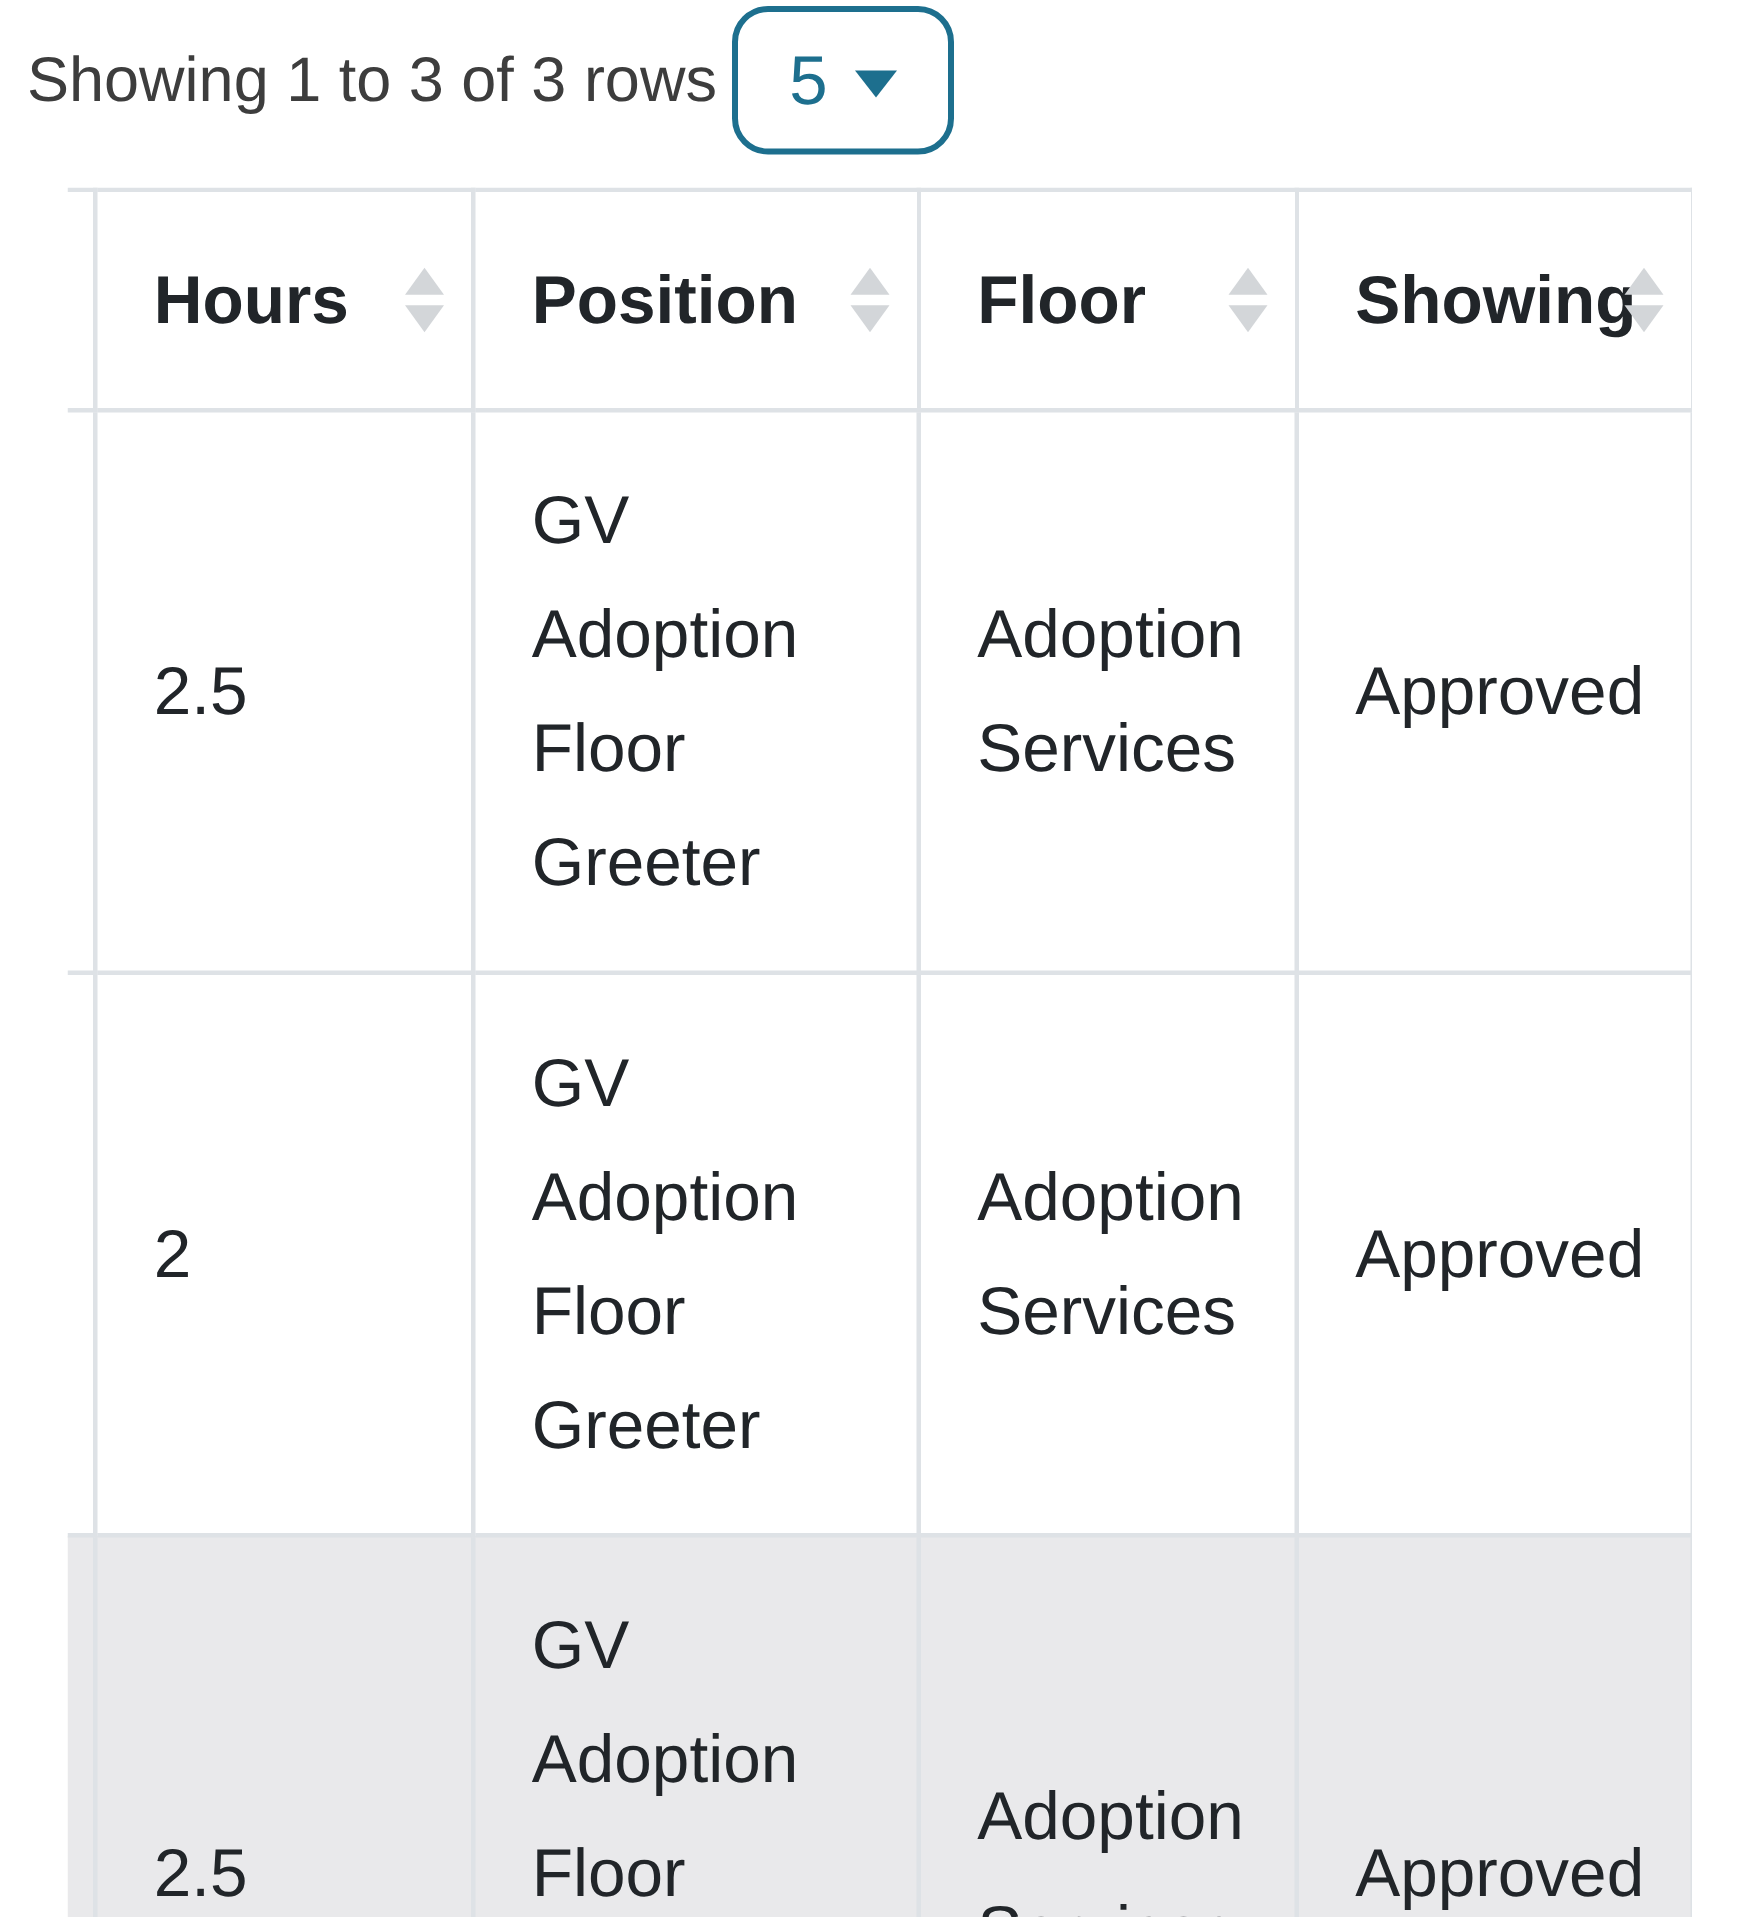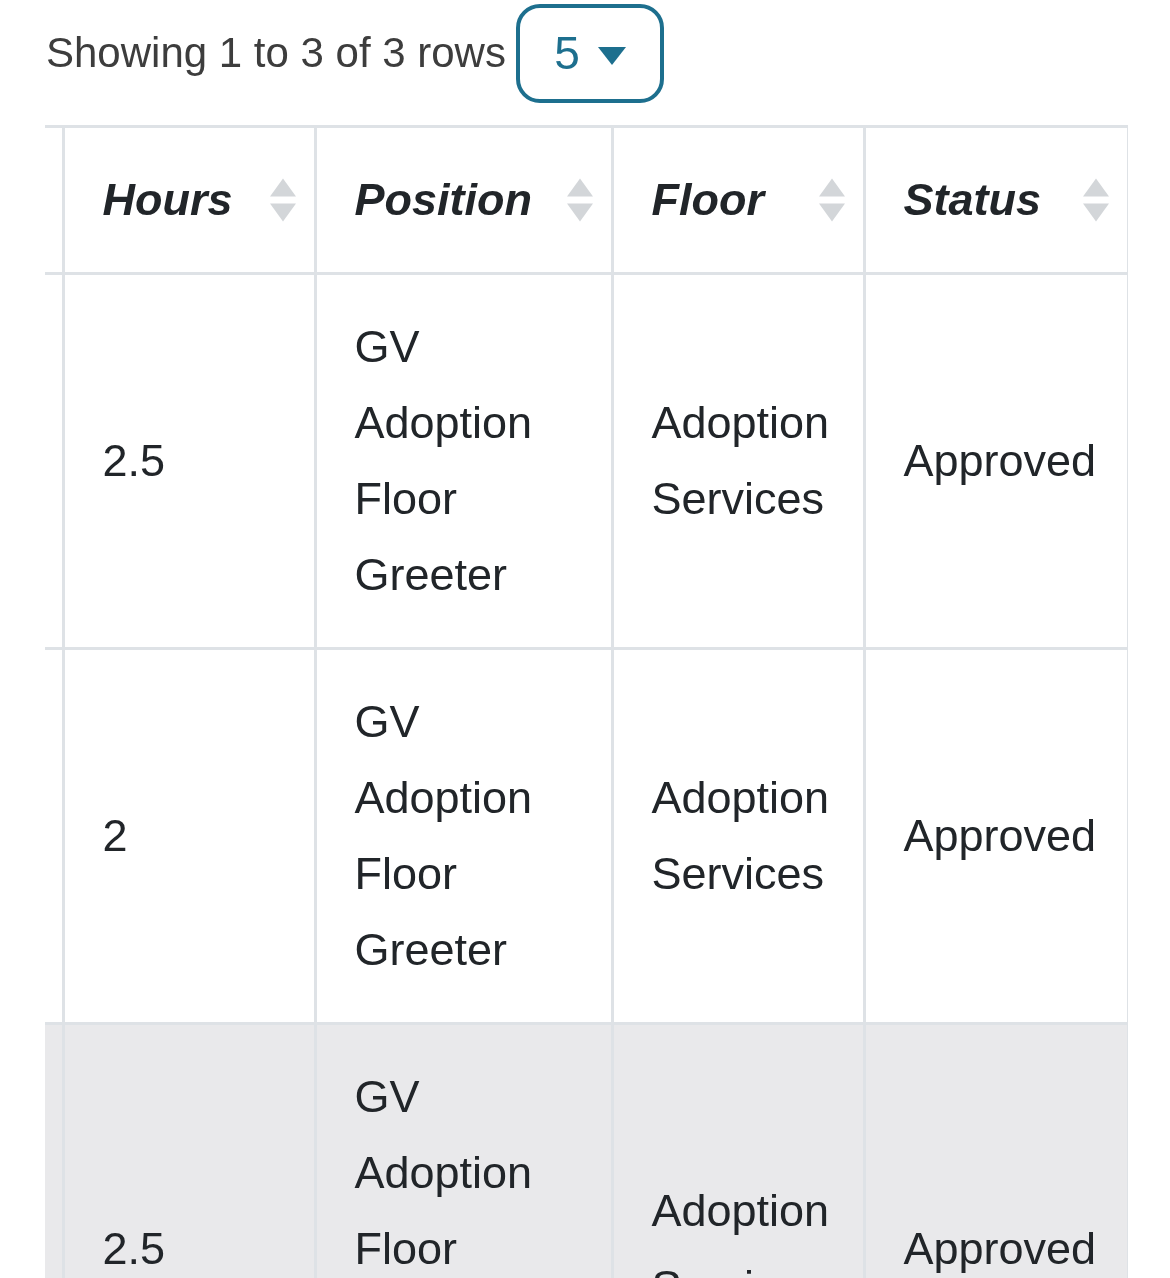"Showing 1 to 3 of" .pagination-bar { margin-left: 46px -> 18px }
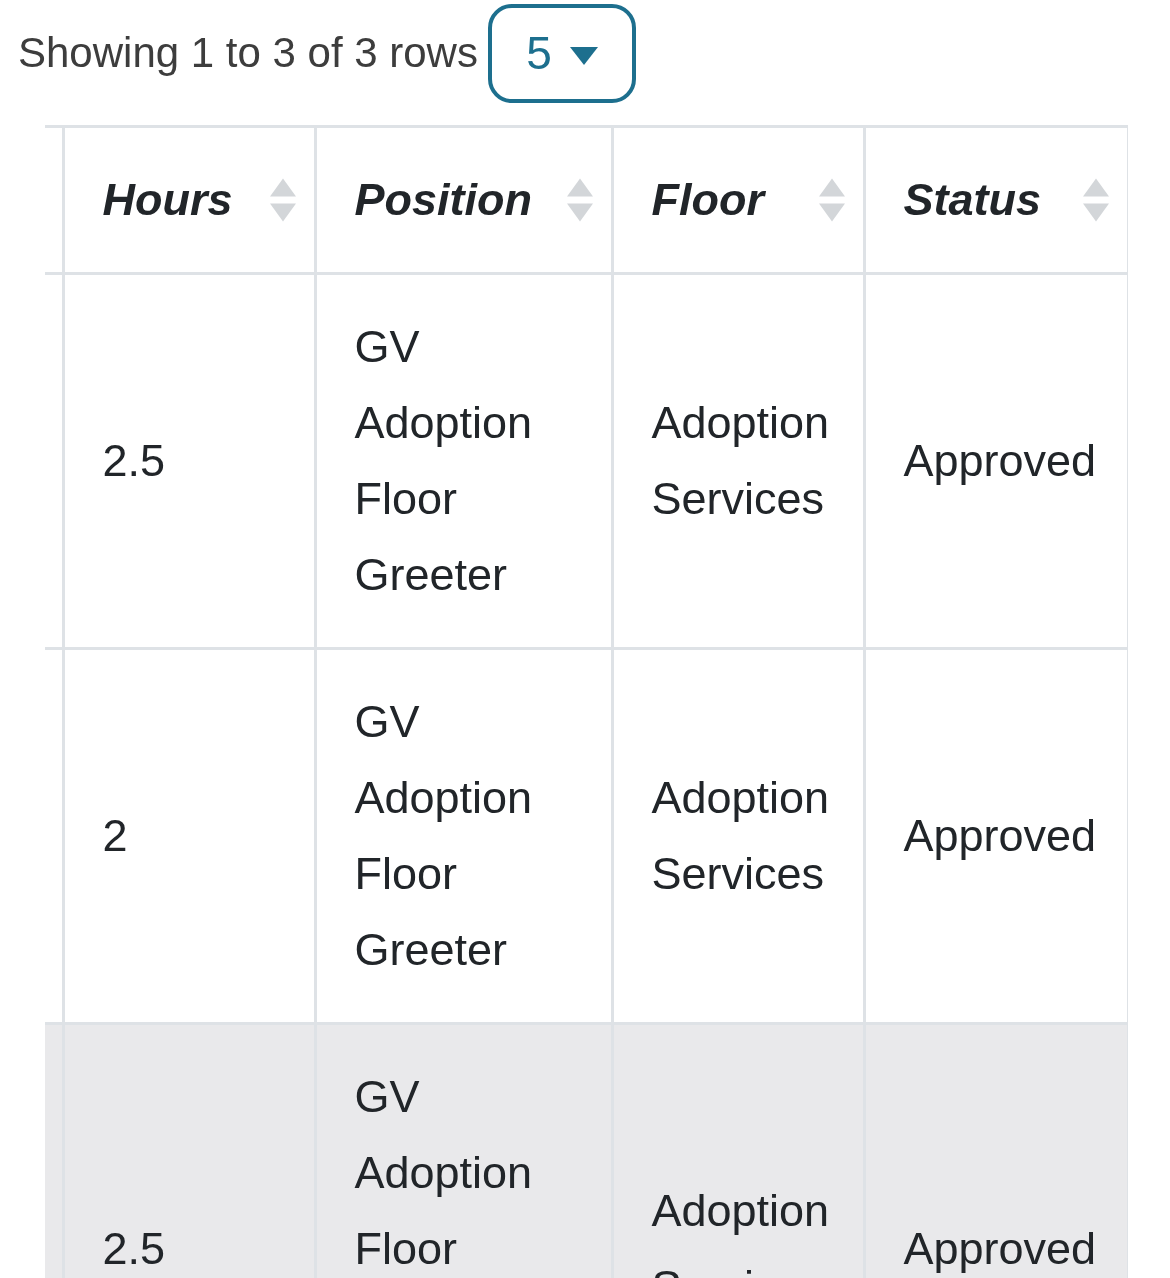"Hours" th { font-style: italic -> none }
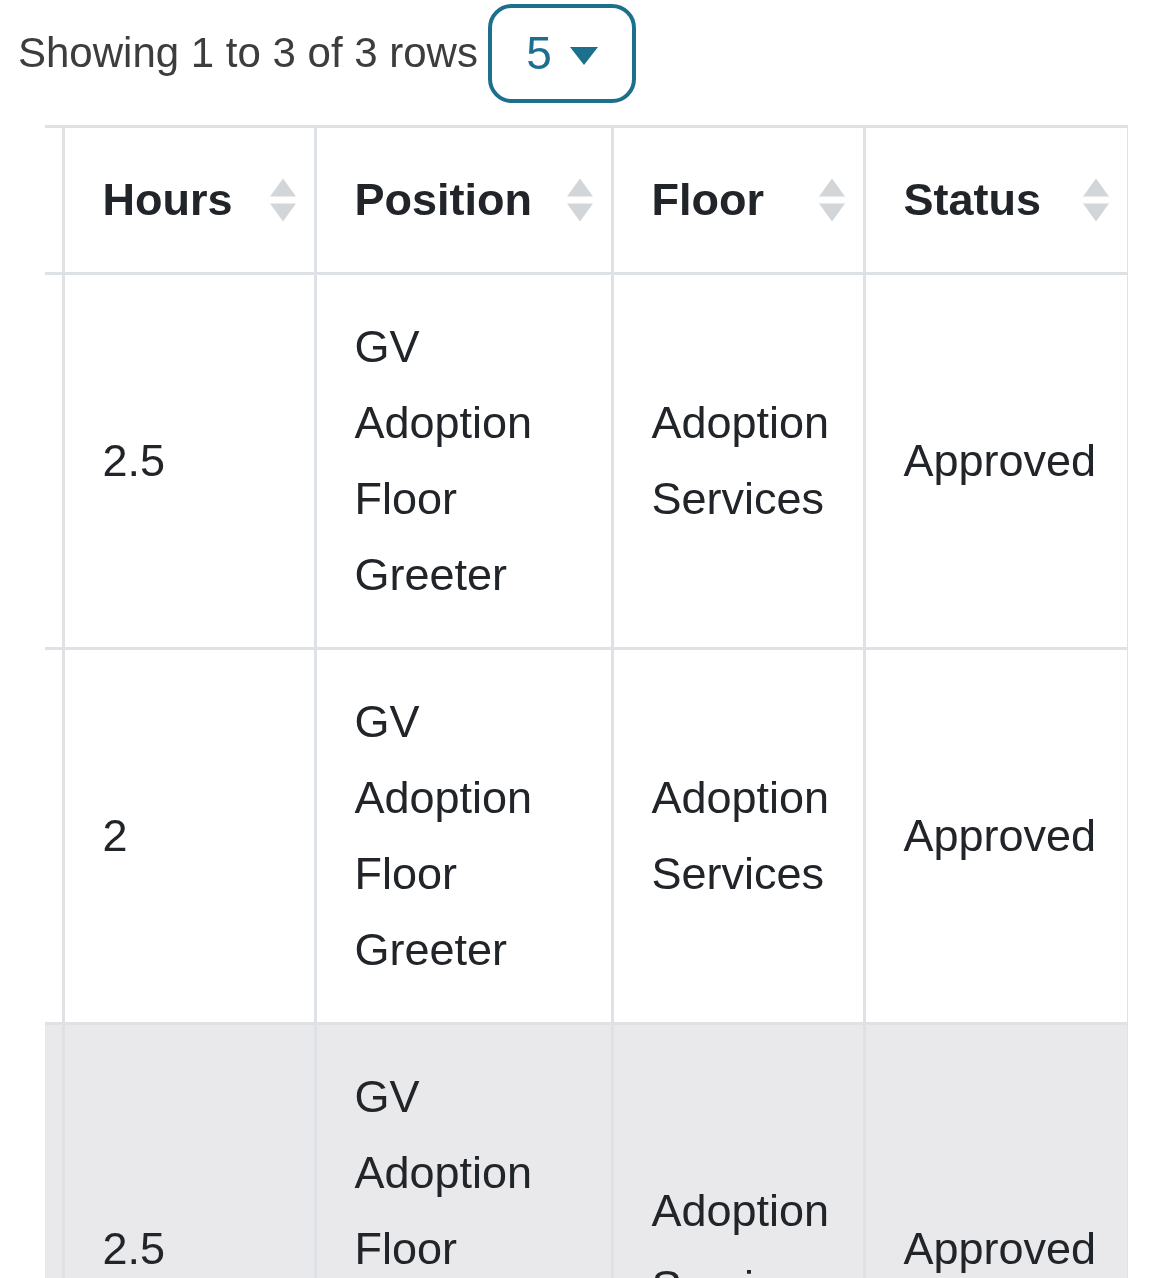"Status" span { text: Status -> Showing }
